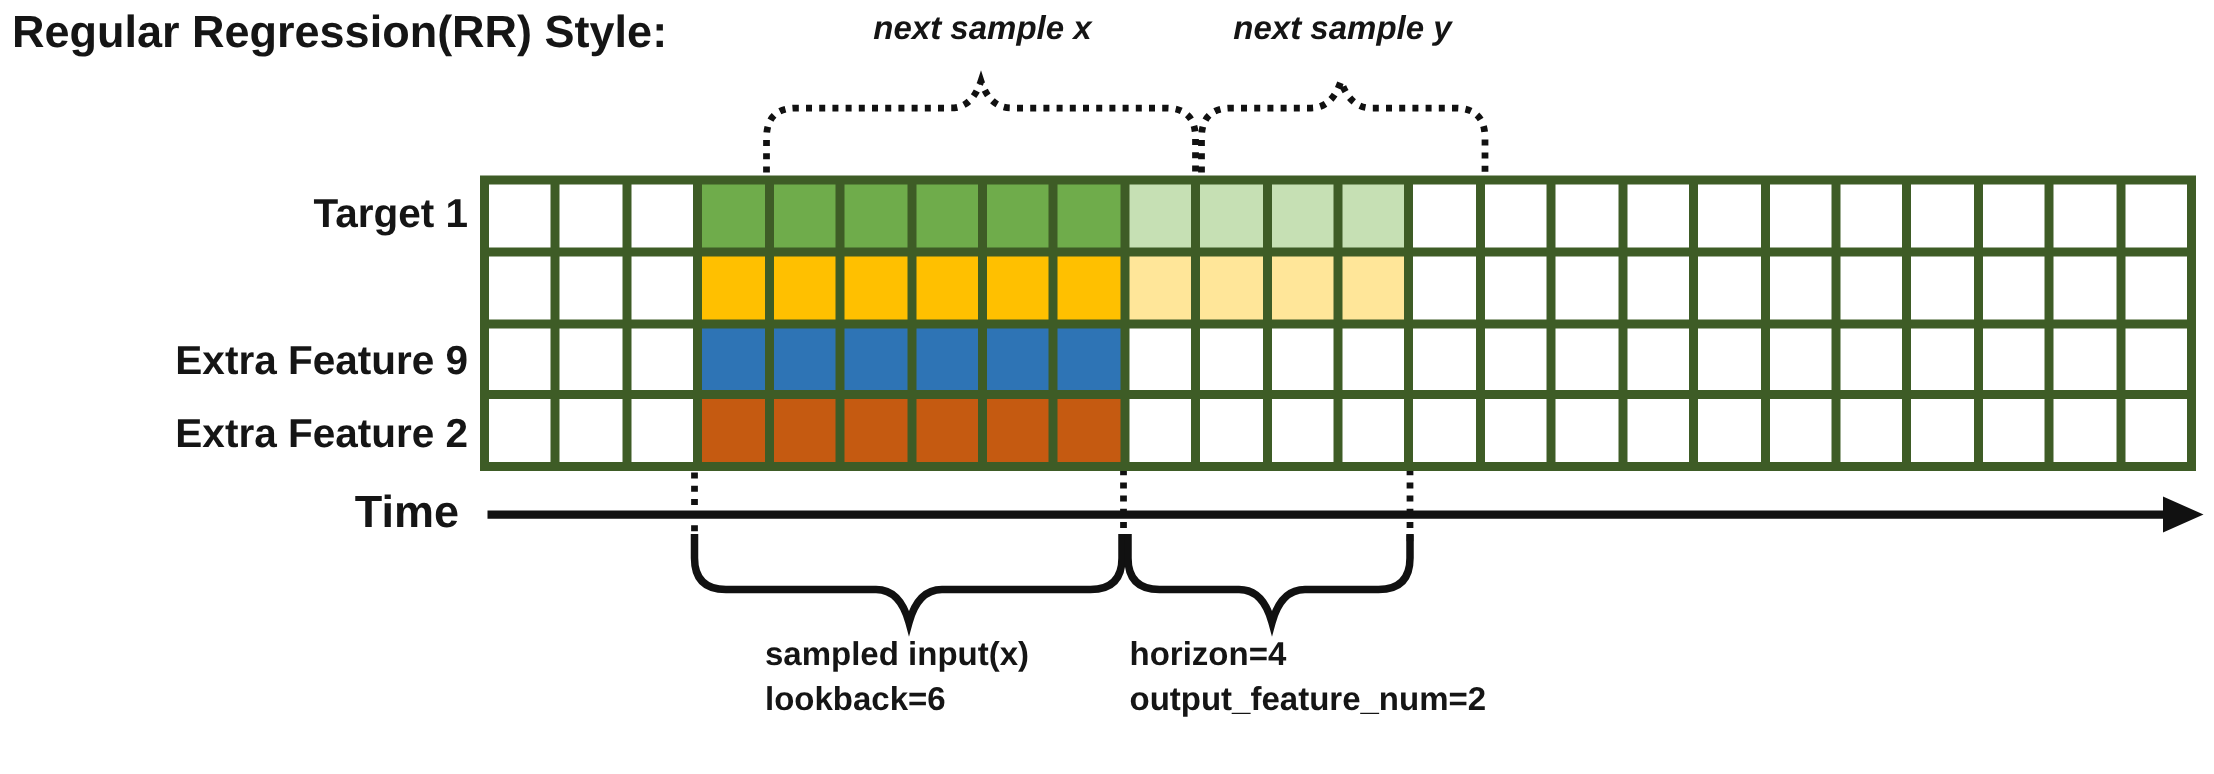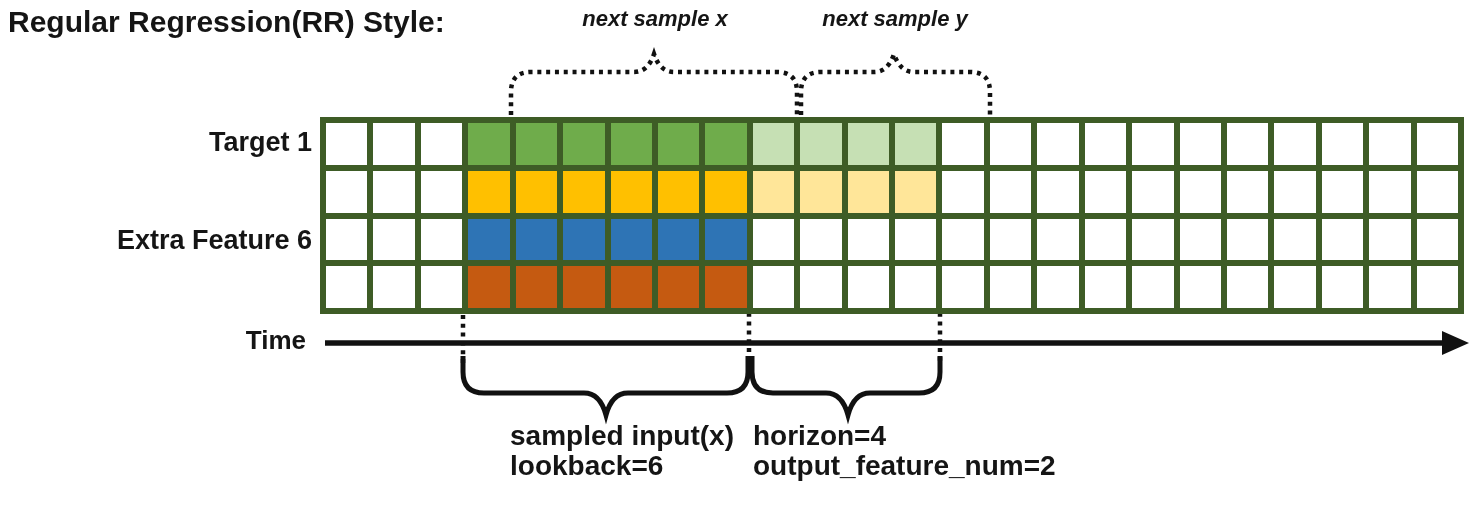"Extra Feature 6" div.row-label { text: 6 -> 9 }
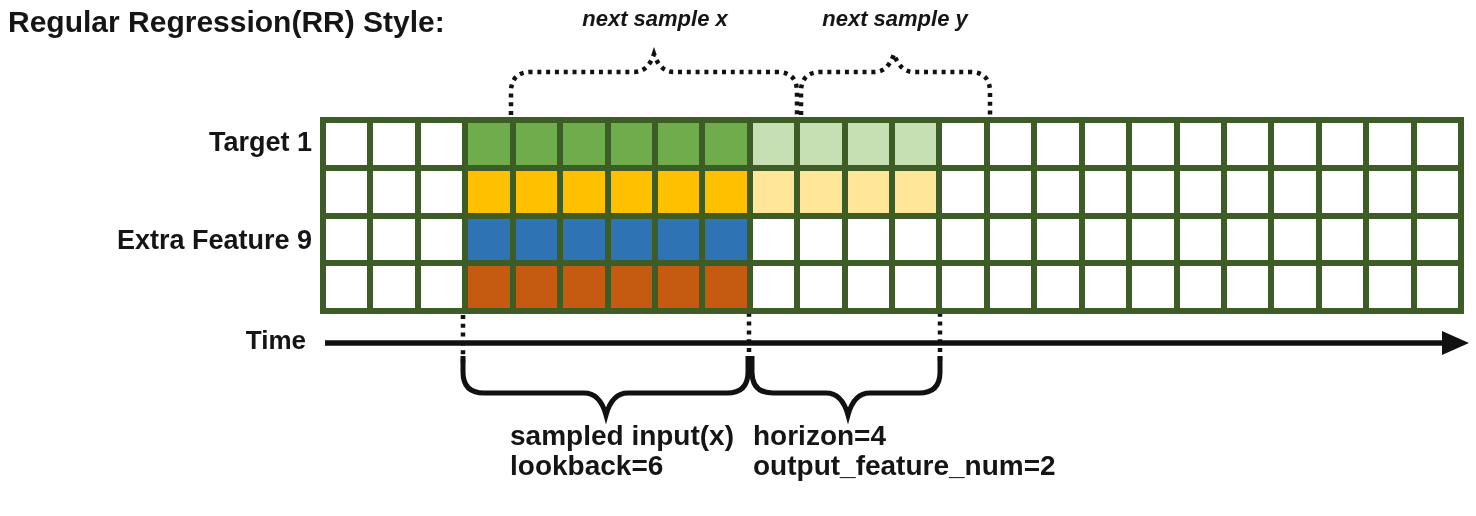"Extra Feature 2" div.row-label { html: none -> <div>Extra Feature 2</div> }
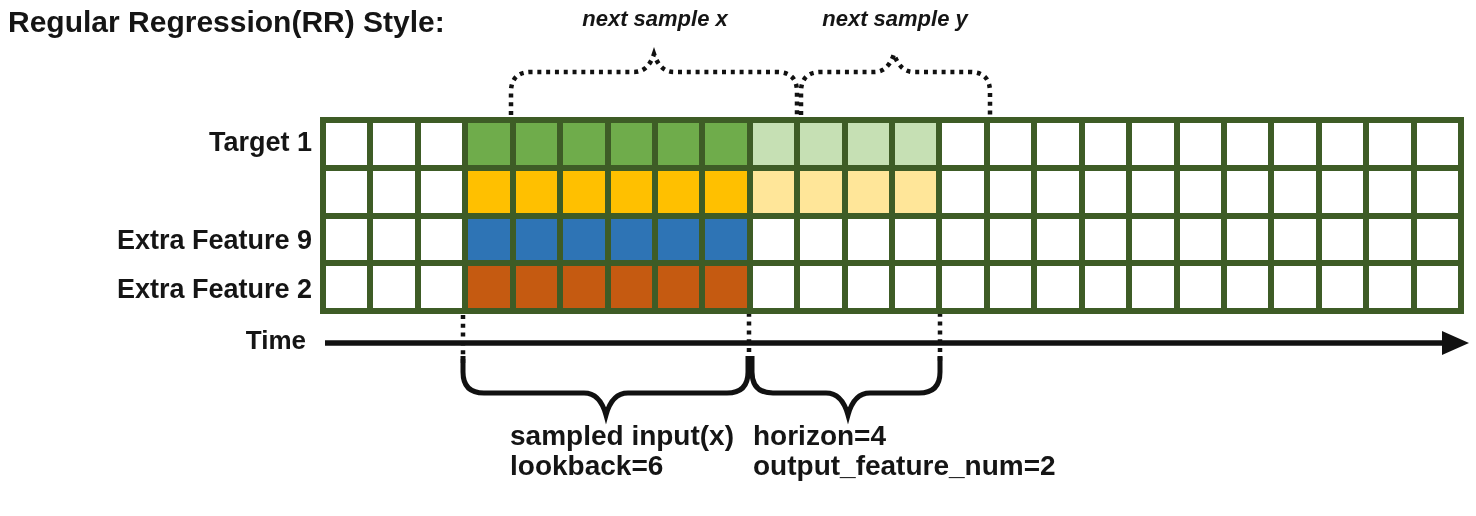"Time" .time-label { font-size: 26px -> 30px }
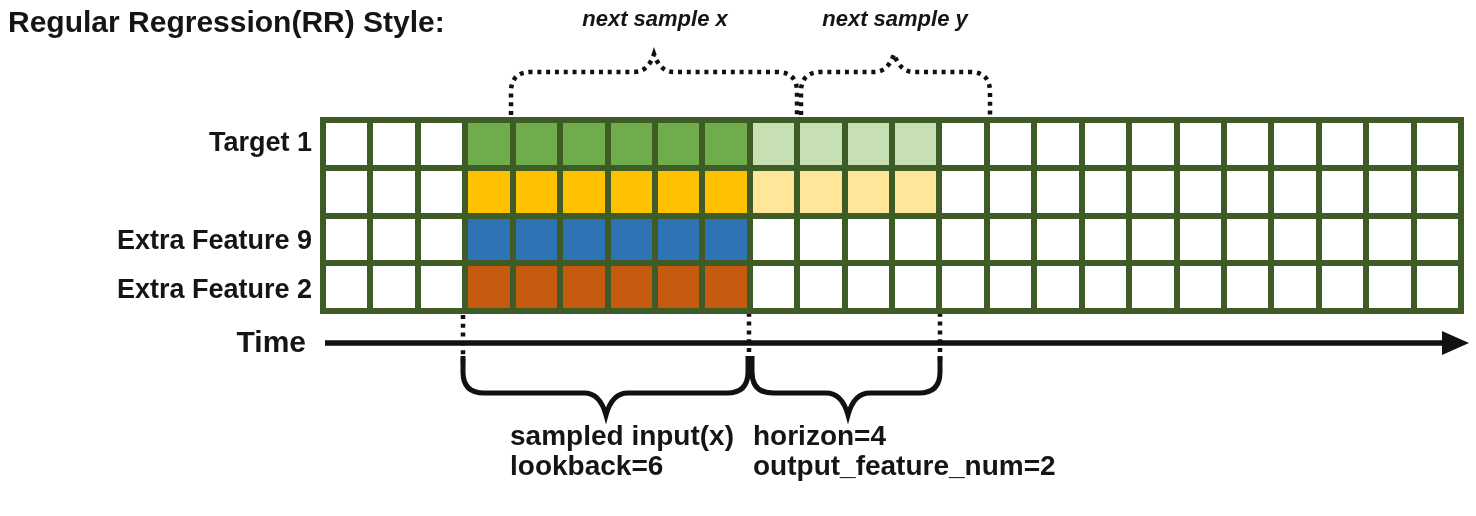"sampled input(x)" .anno-block { font-size: 28px -> 22px }
